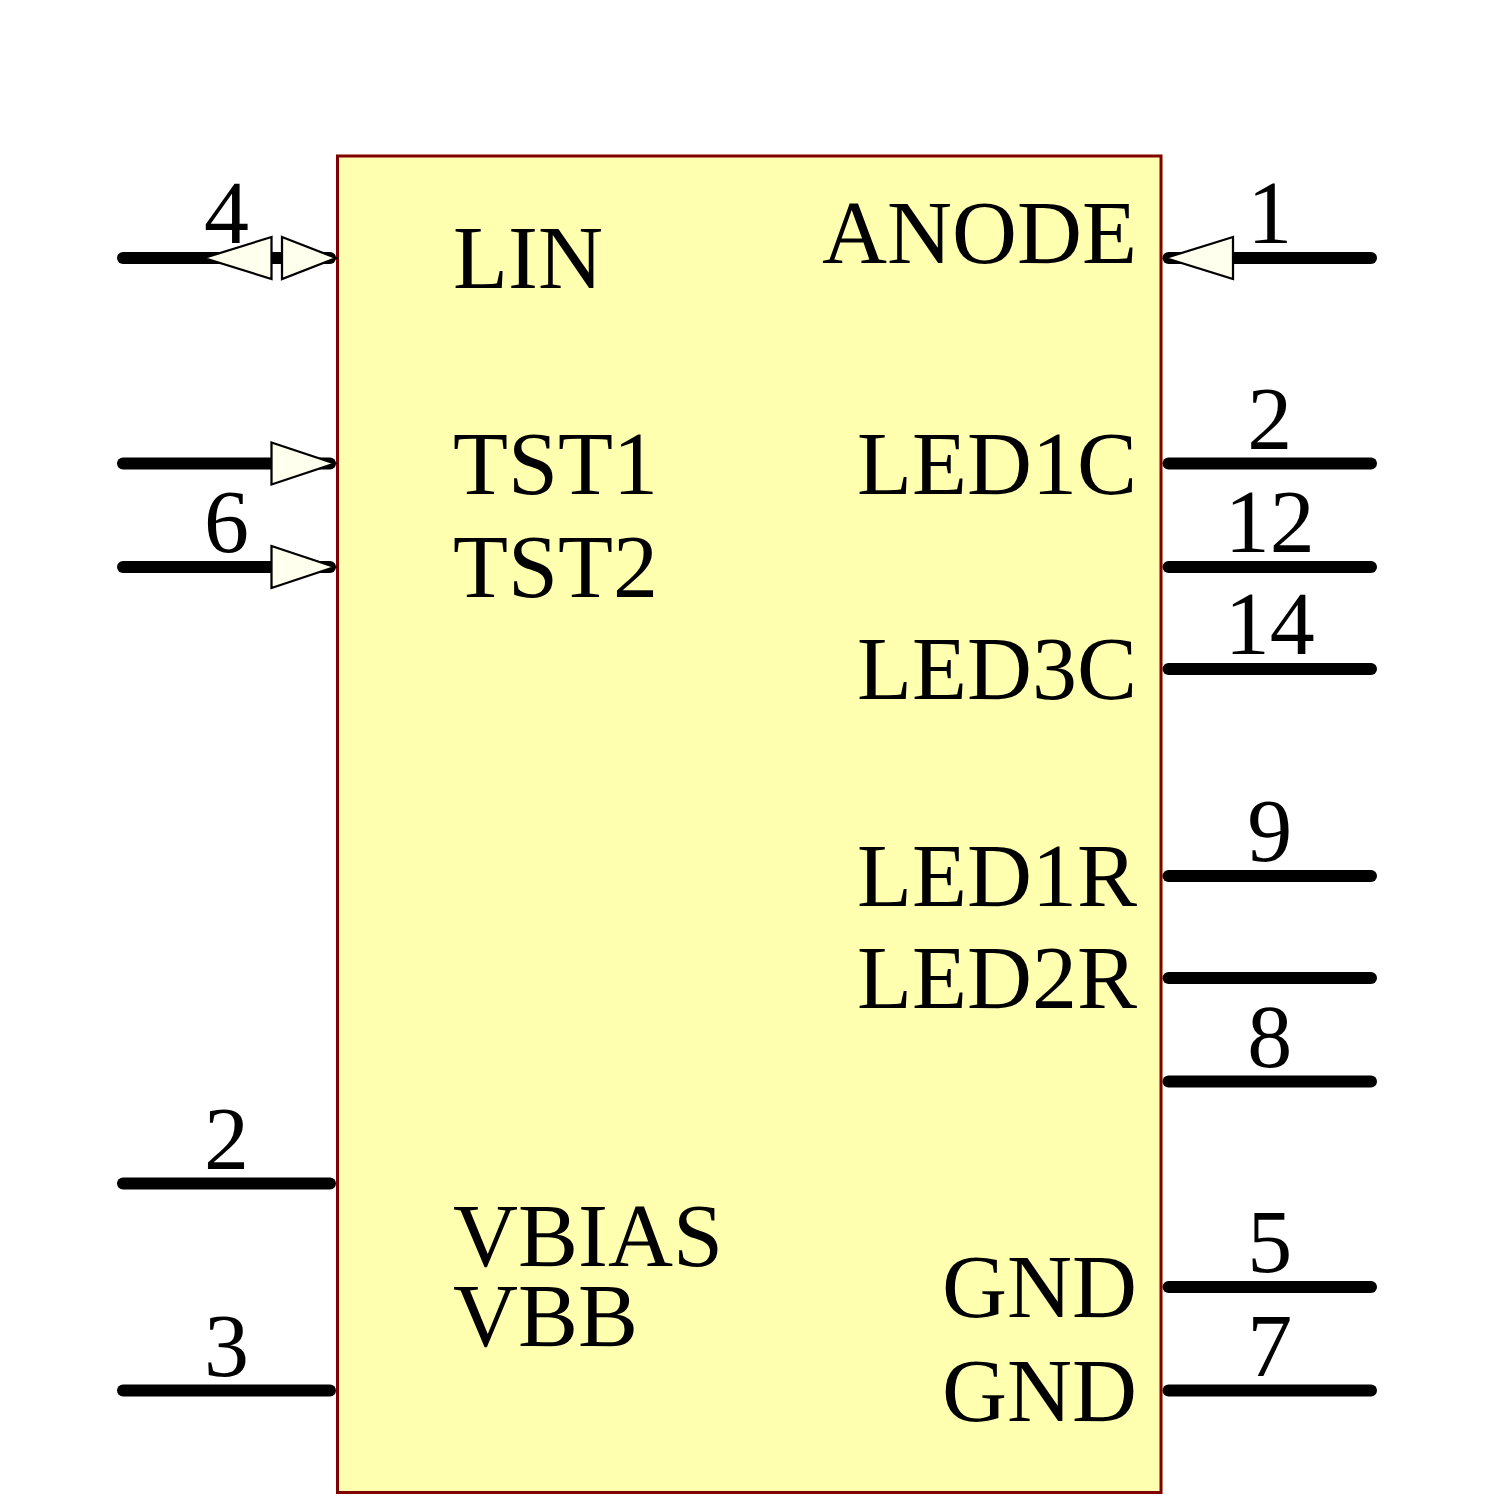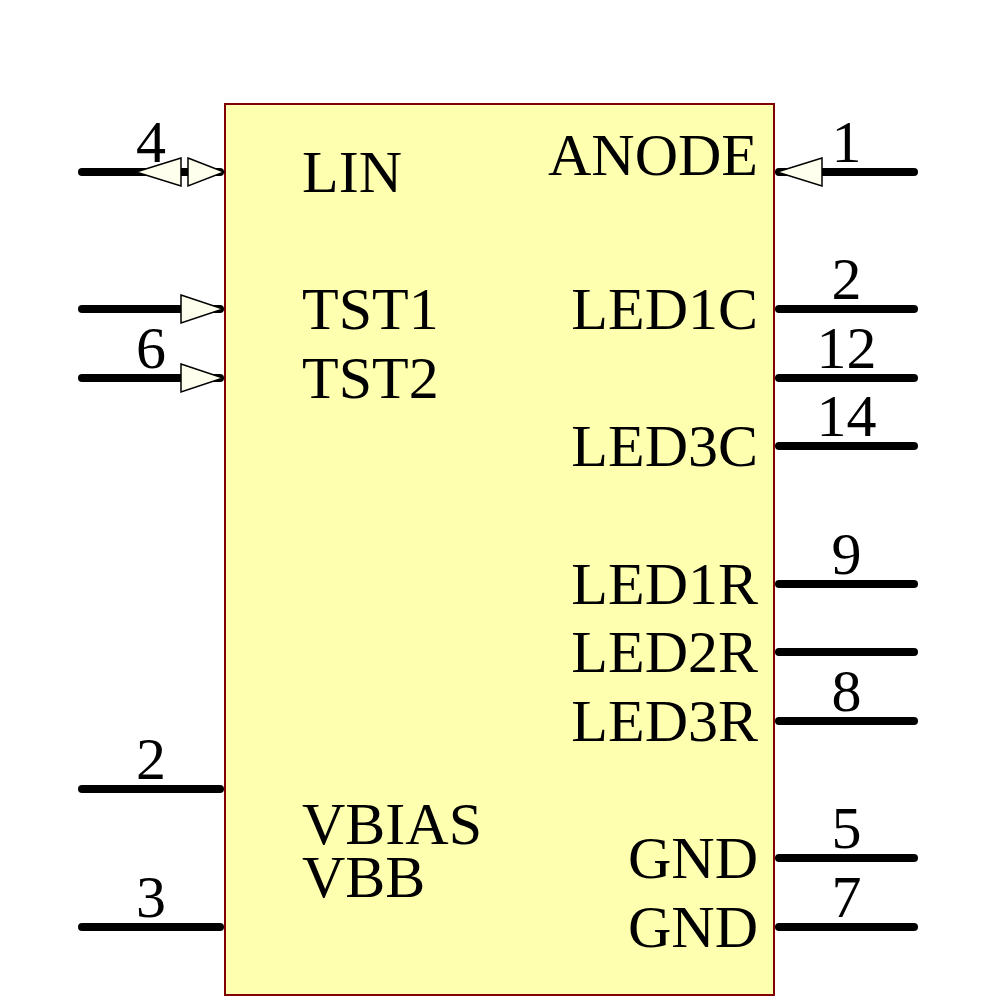"LED3R" div.plabel { html: <div>LED3R</div> -> none }
